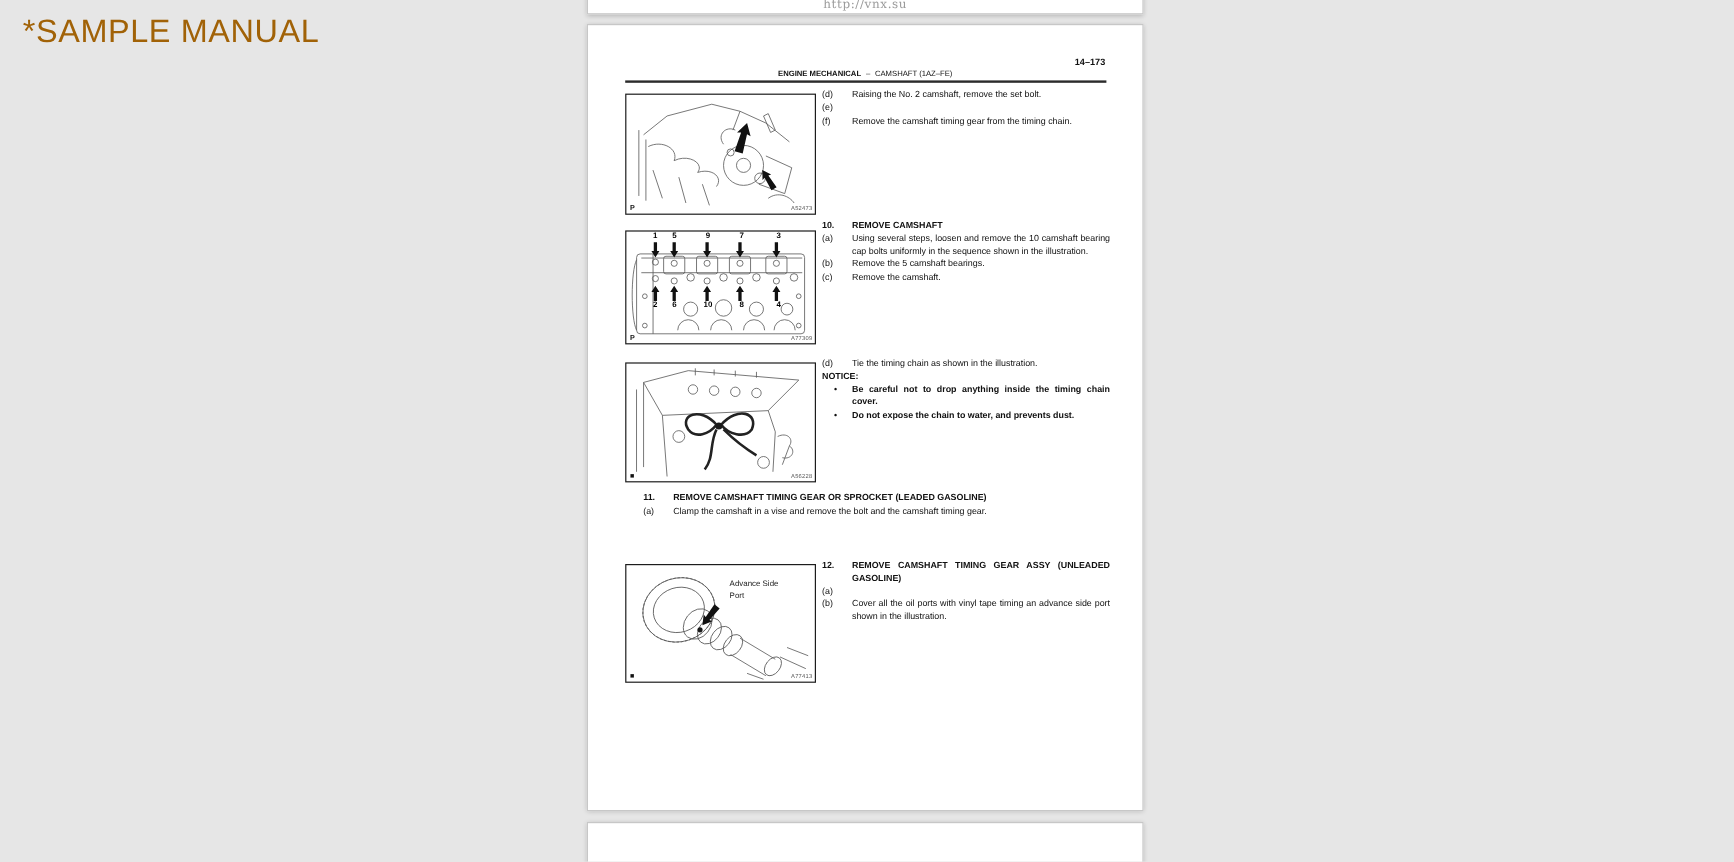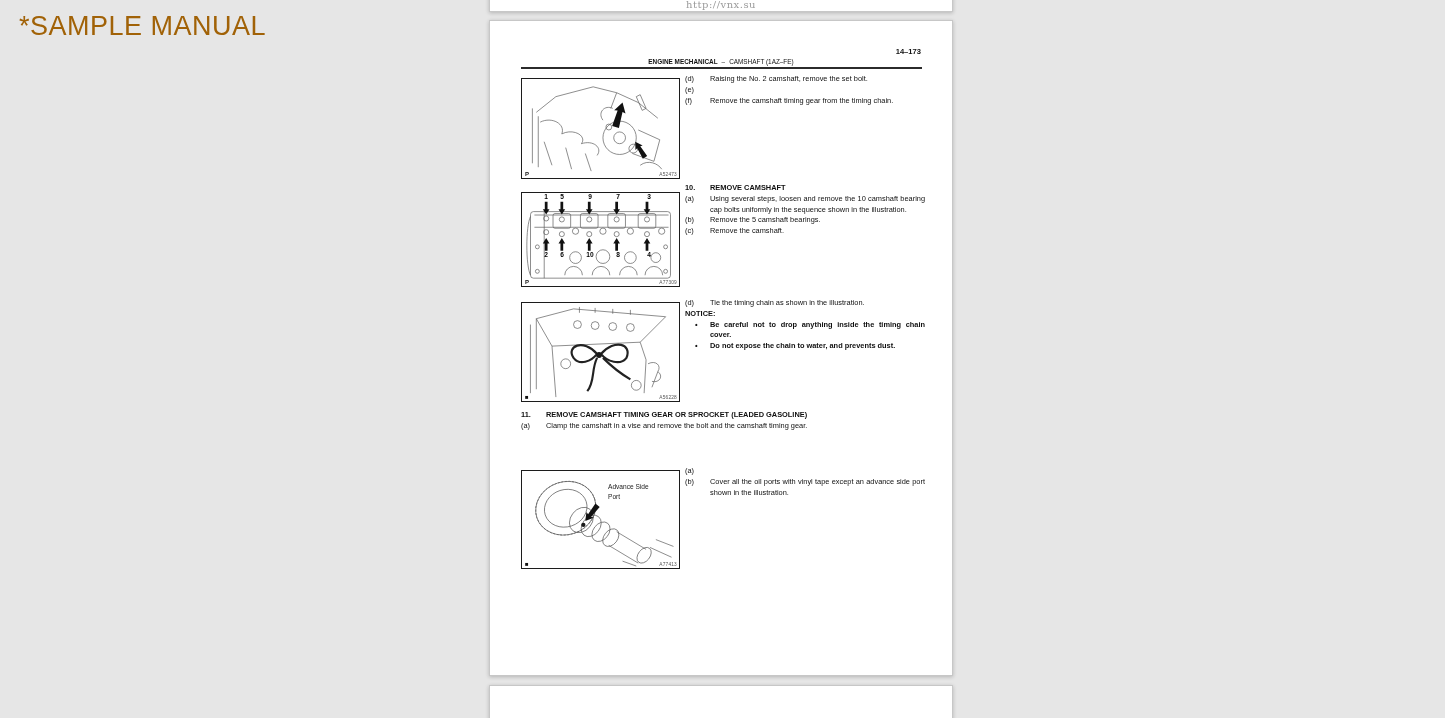"11." .tblock.full { left: 31px -> 46px }
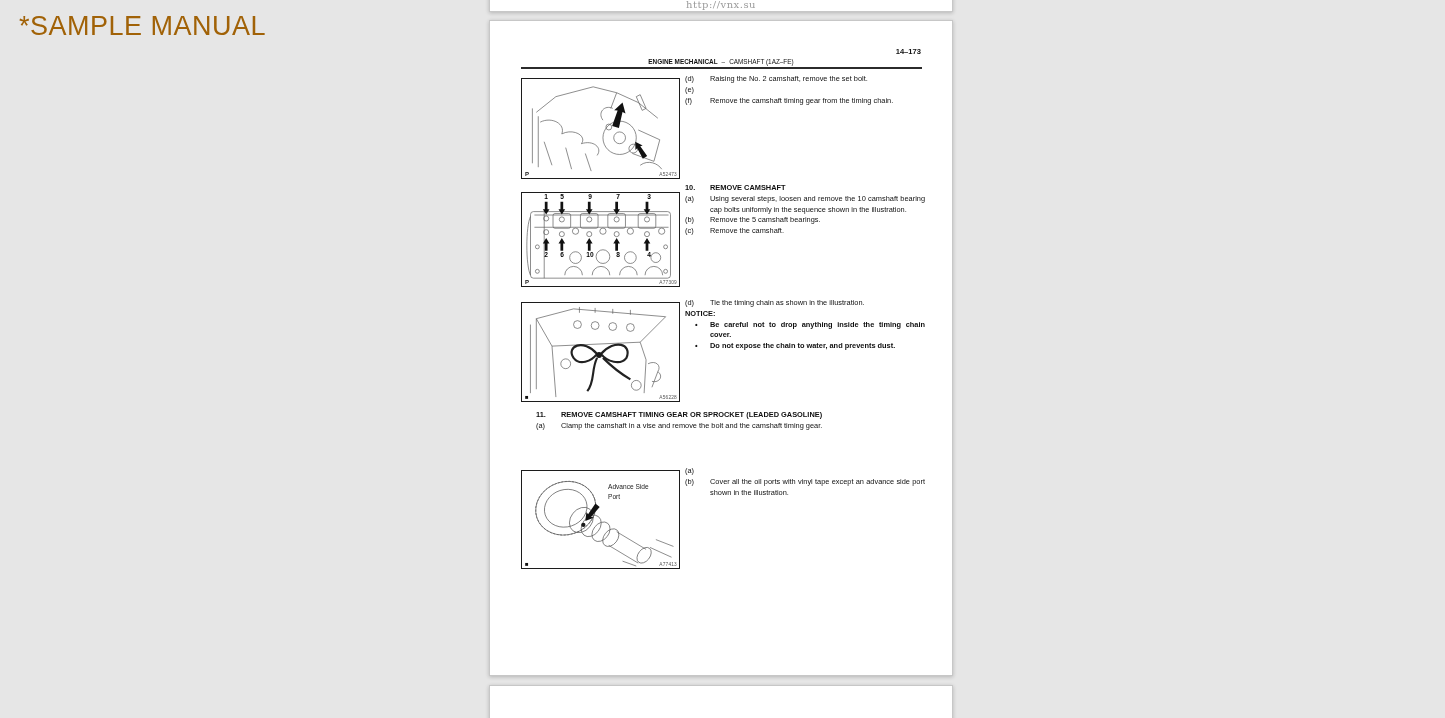"12." div.titem { html: none -> <div> <span>12.</span> <span>REMOVE CAMSHAFT TIMING GEAR ASSY (UNLEADED GASOLINE)</span> </div> }
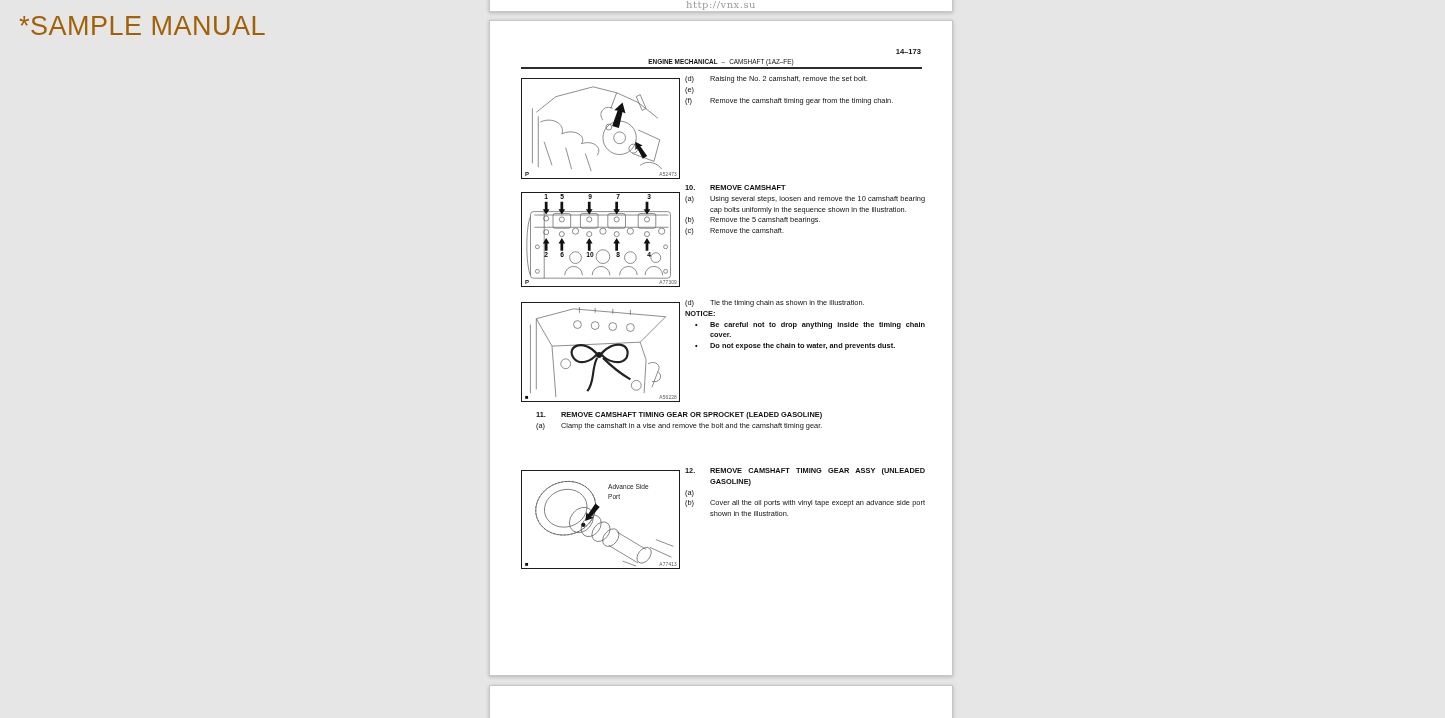"Cover all the oil ports" span.ttext { text: except -> timing }
